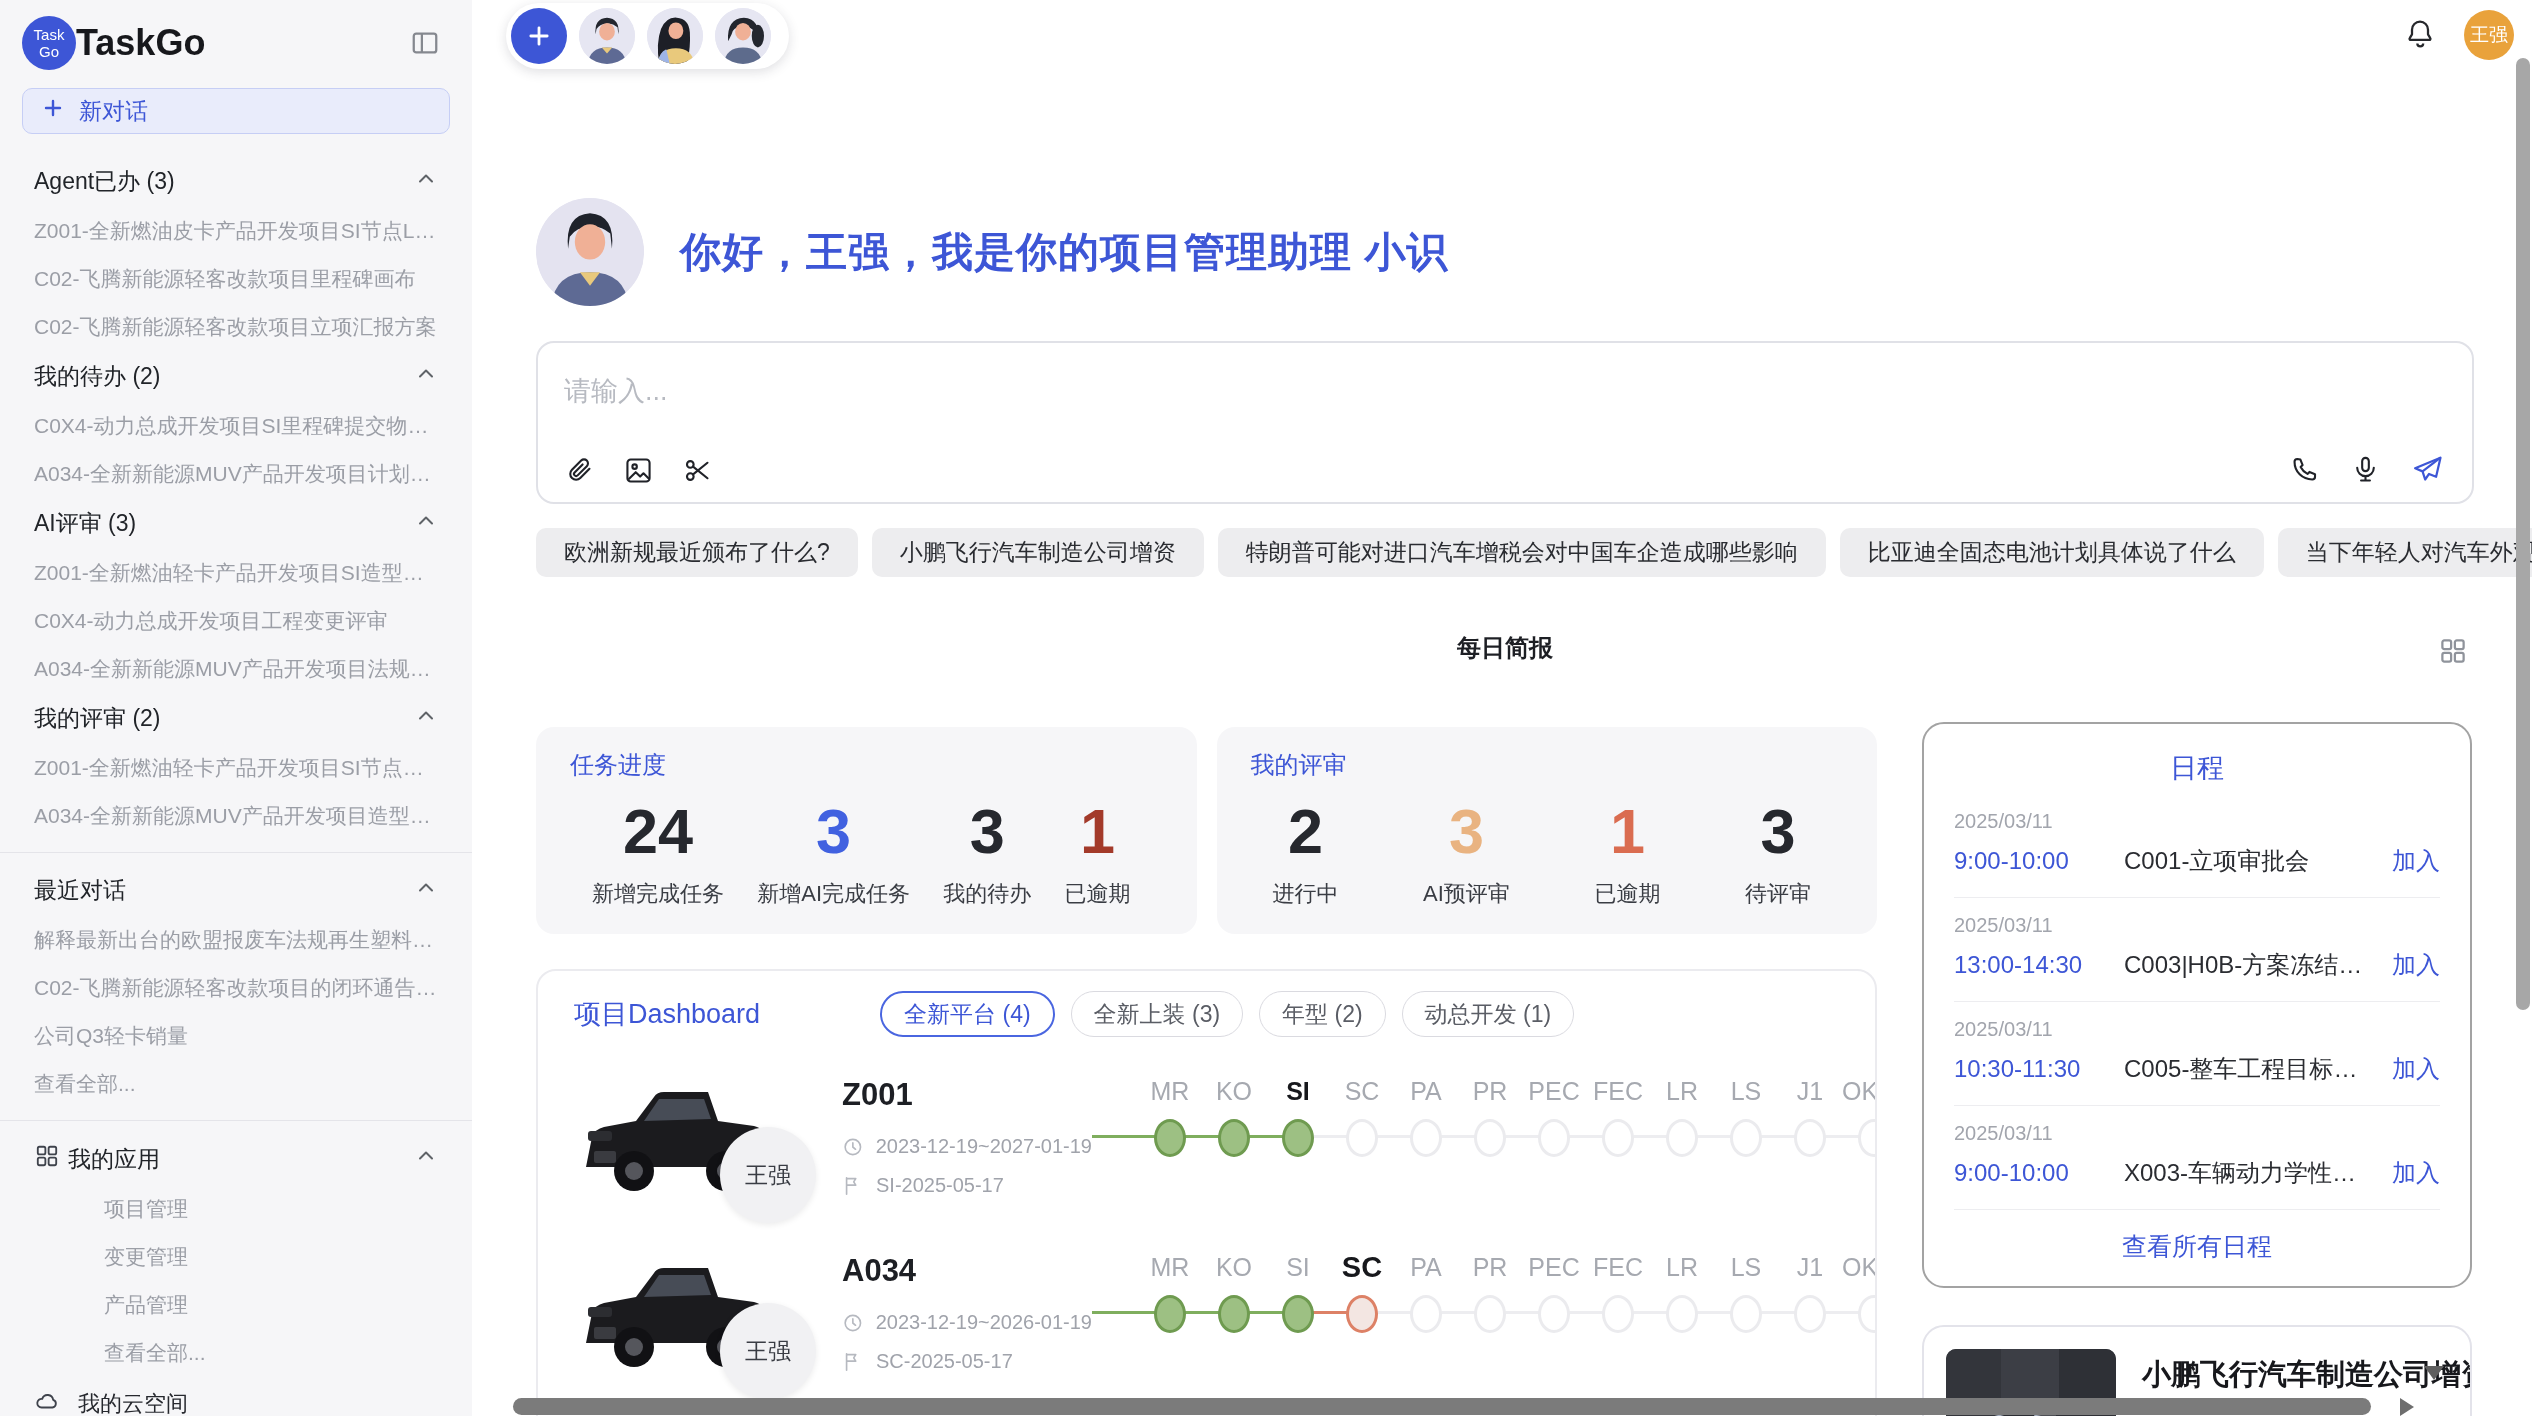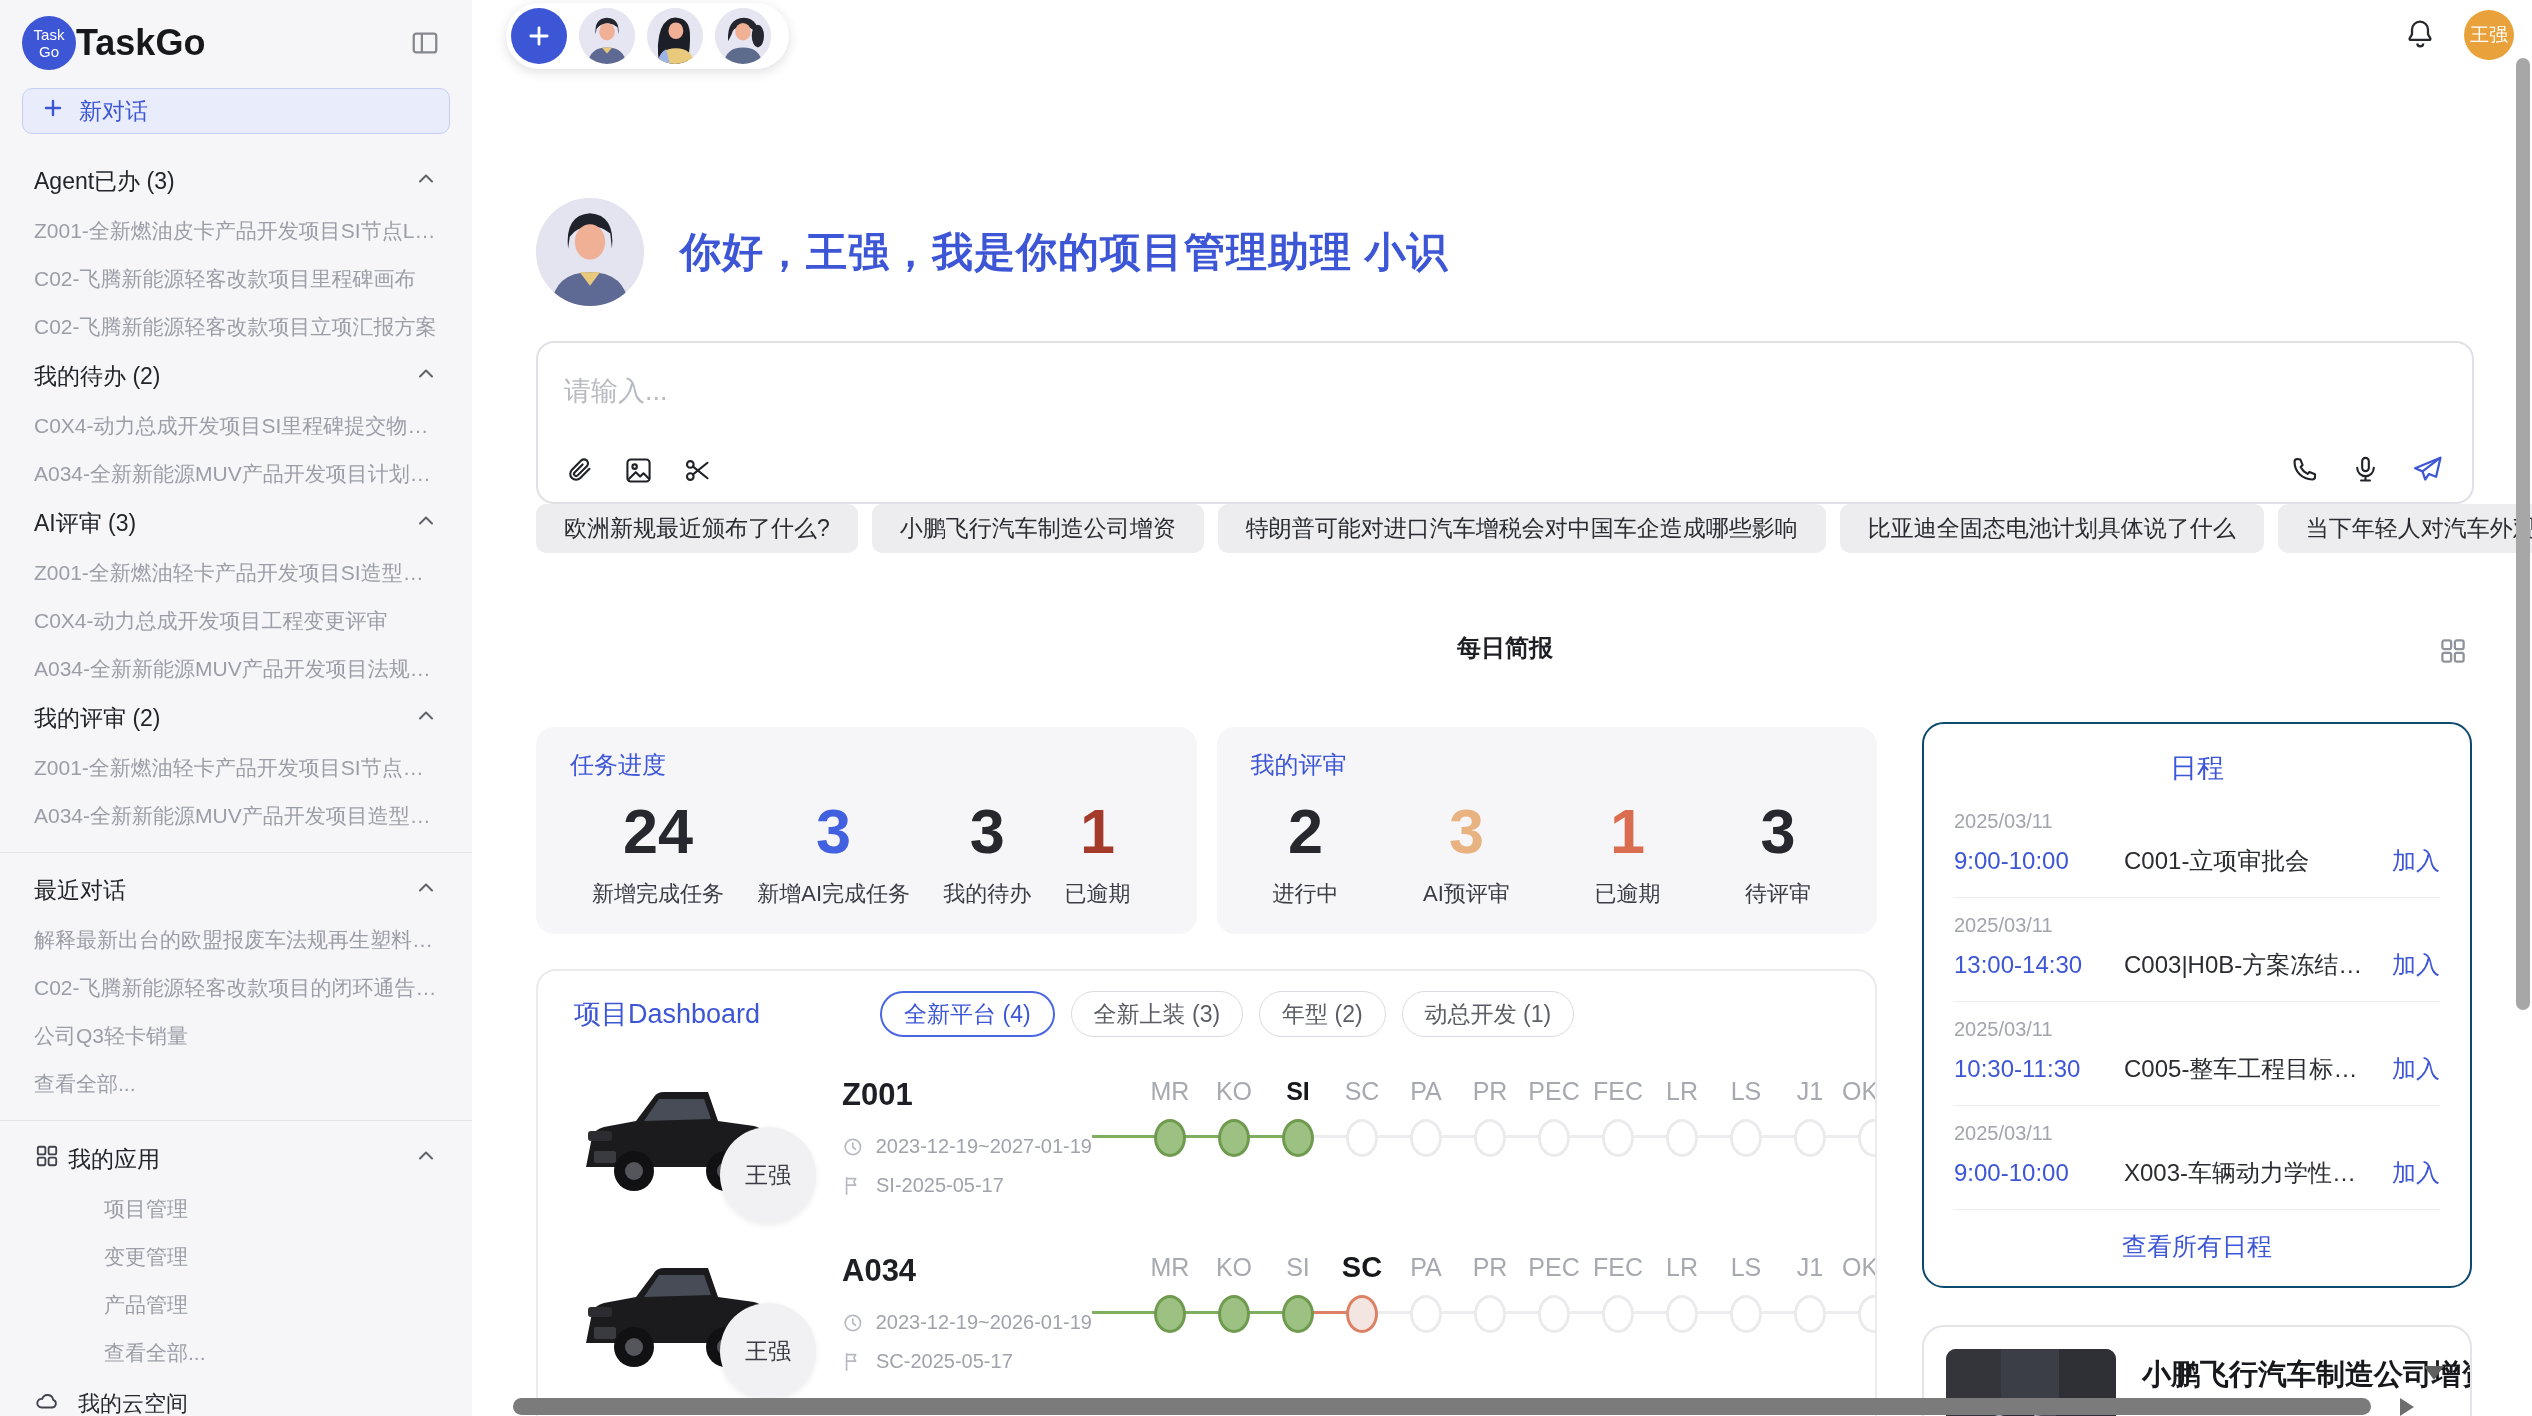"欧洲新规最近颁布了什么?" .chips { top: 504px -> 528px }
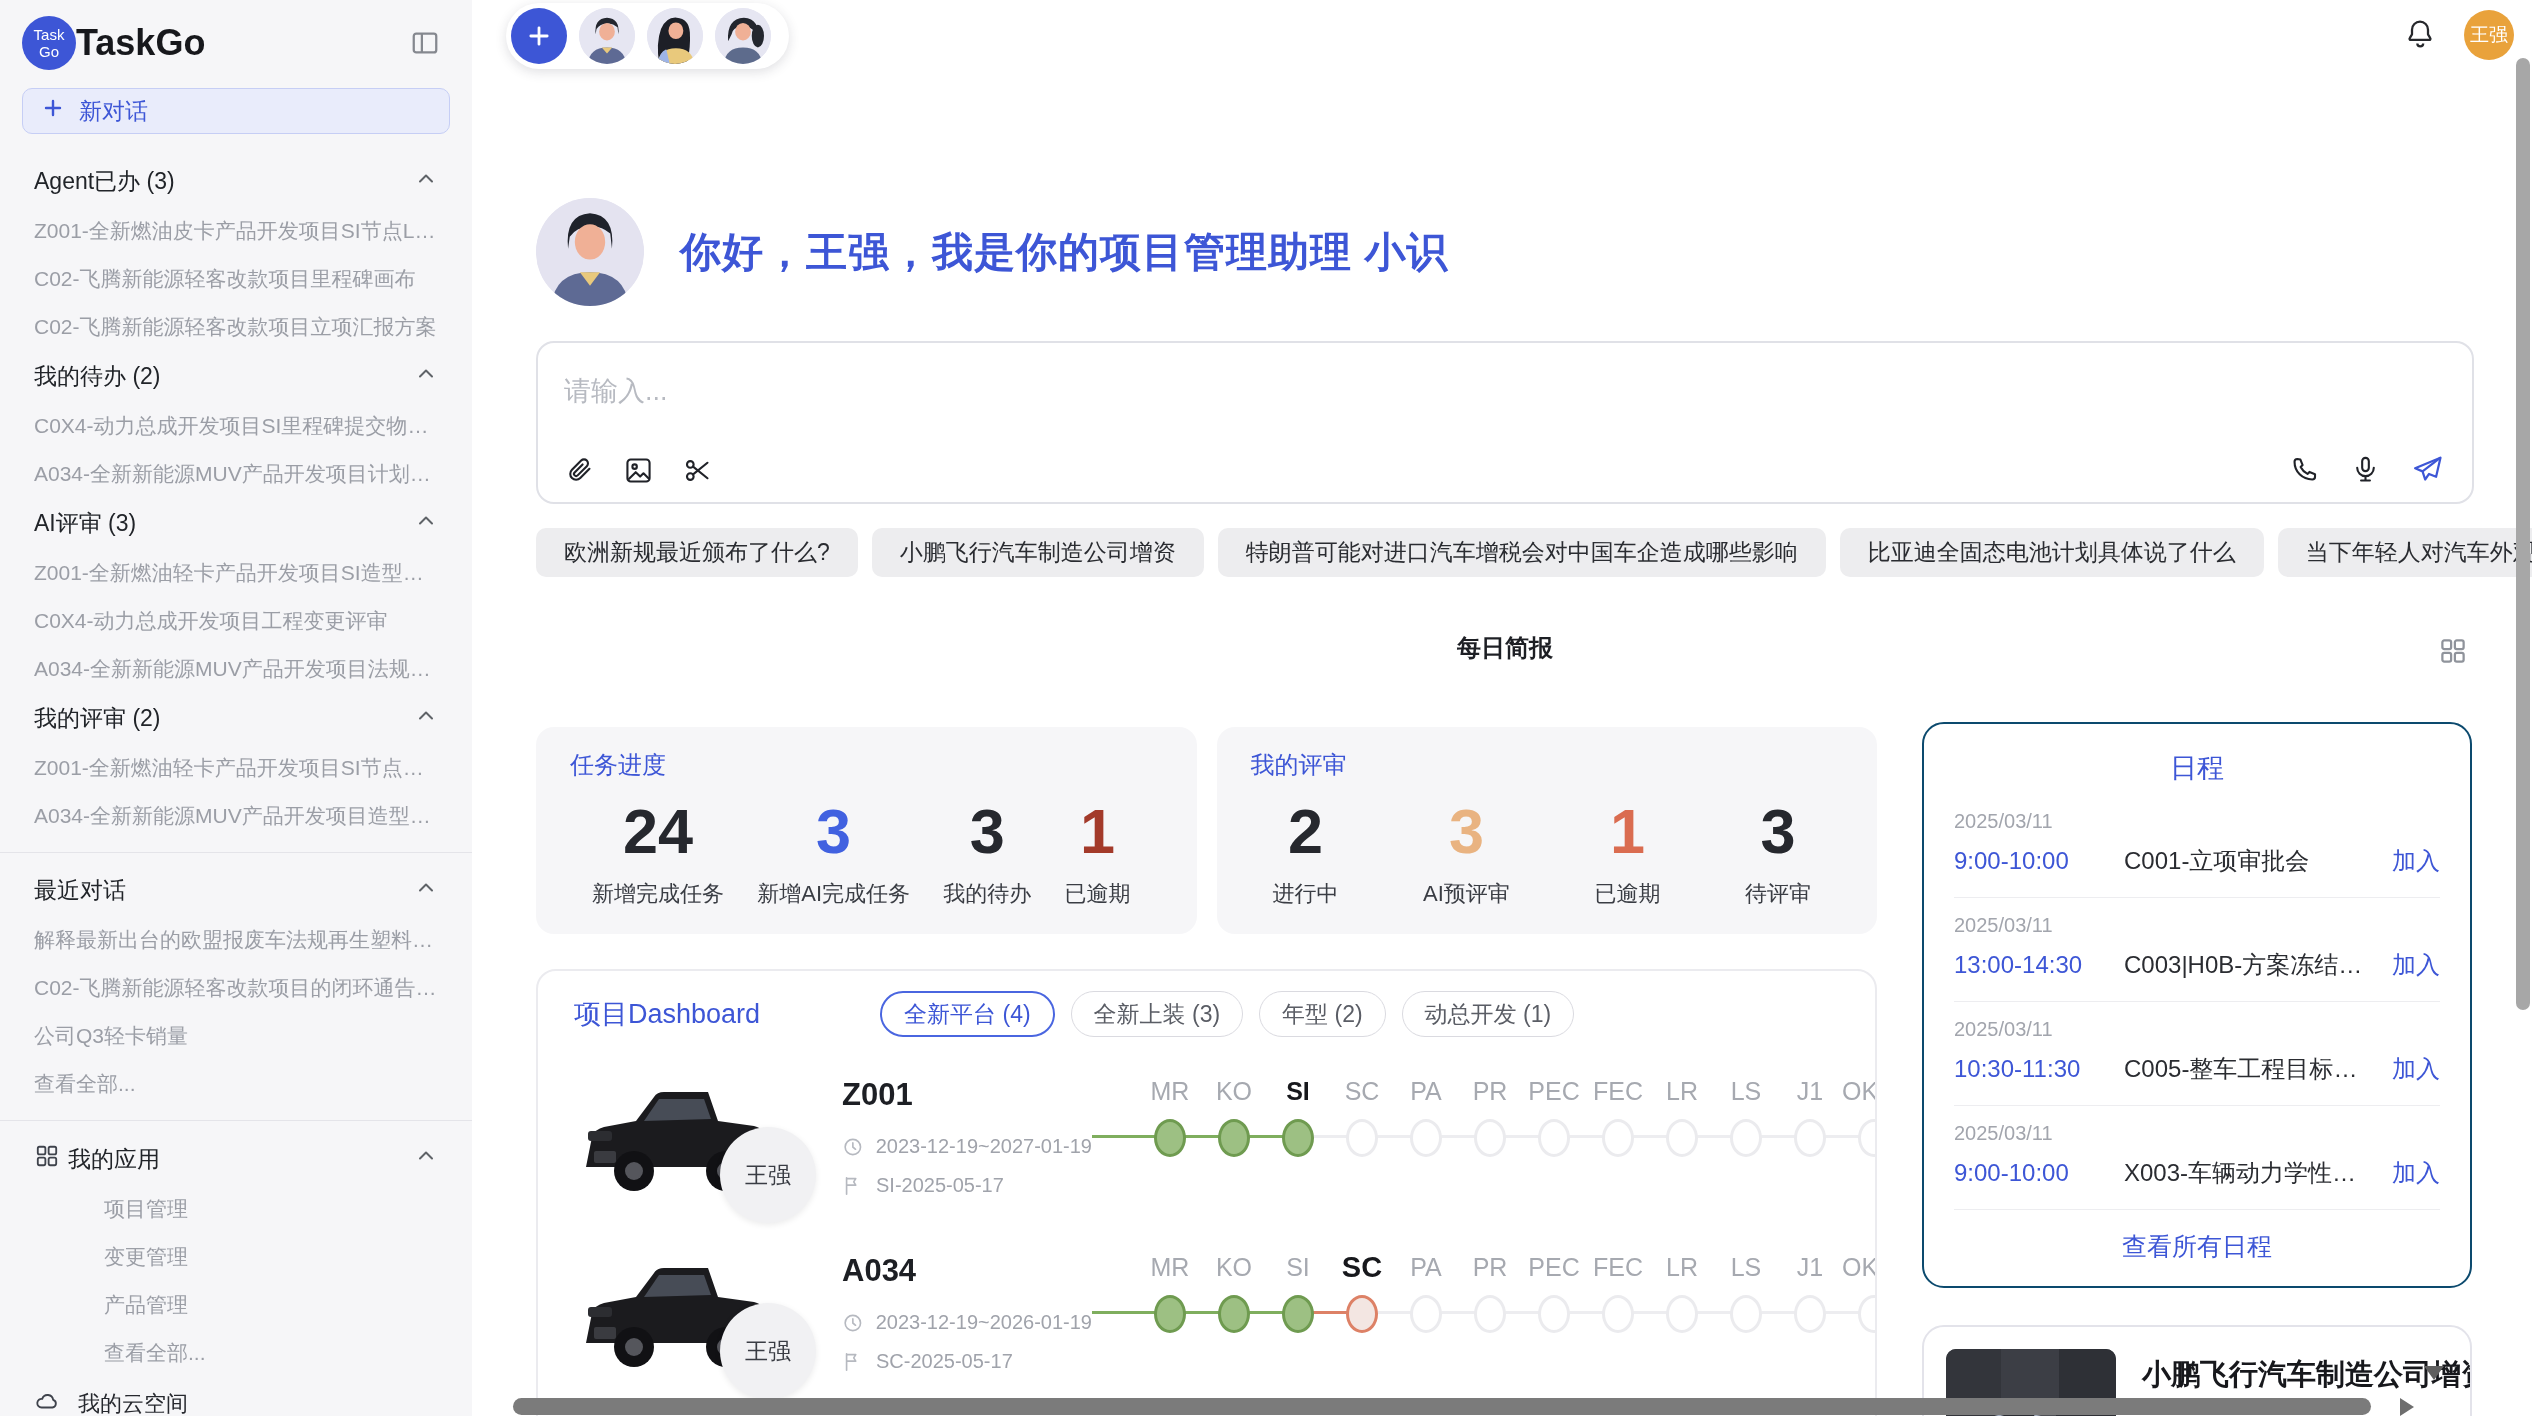"日程" .sched { border: 2px solid #0c4a6e -> 2px solid #a3a3a3 }
